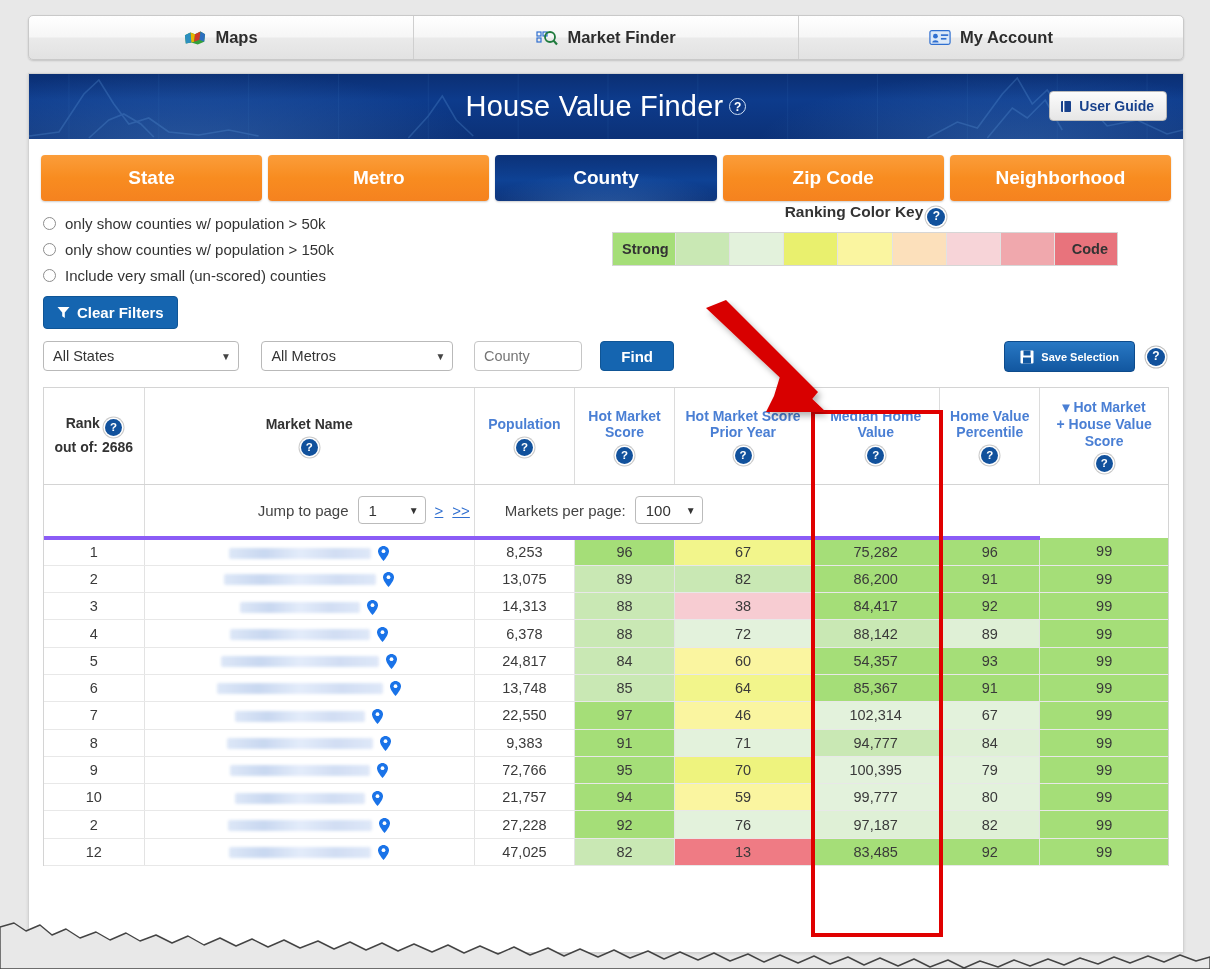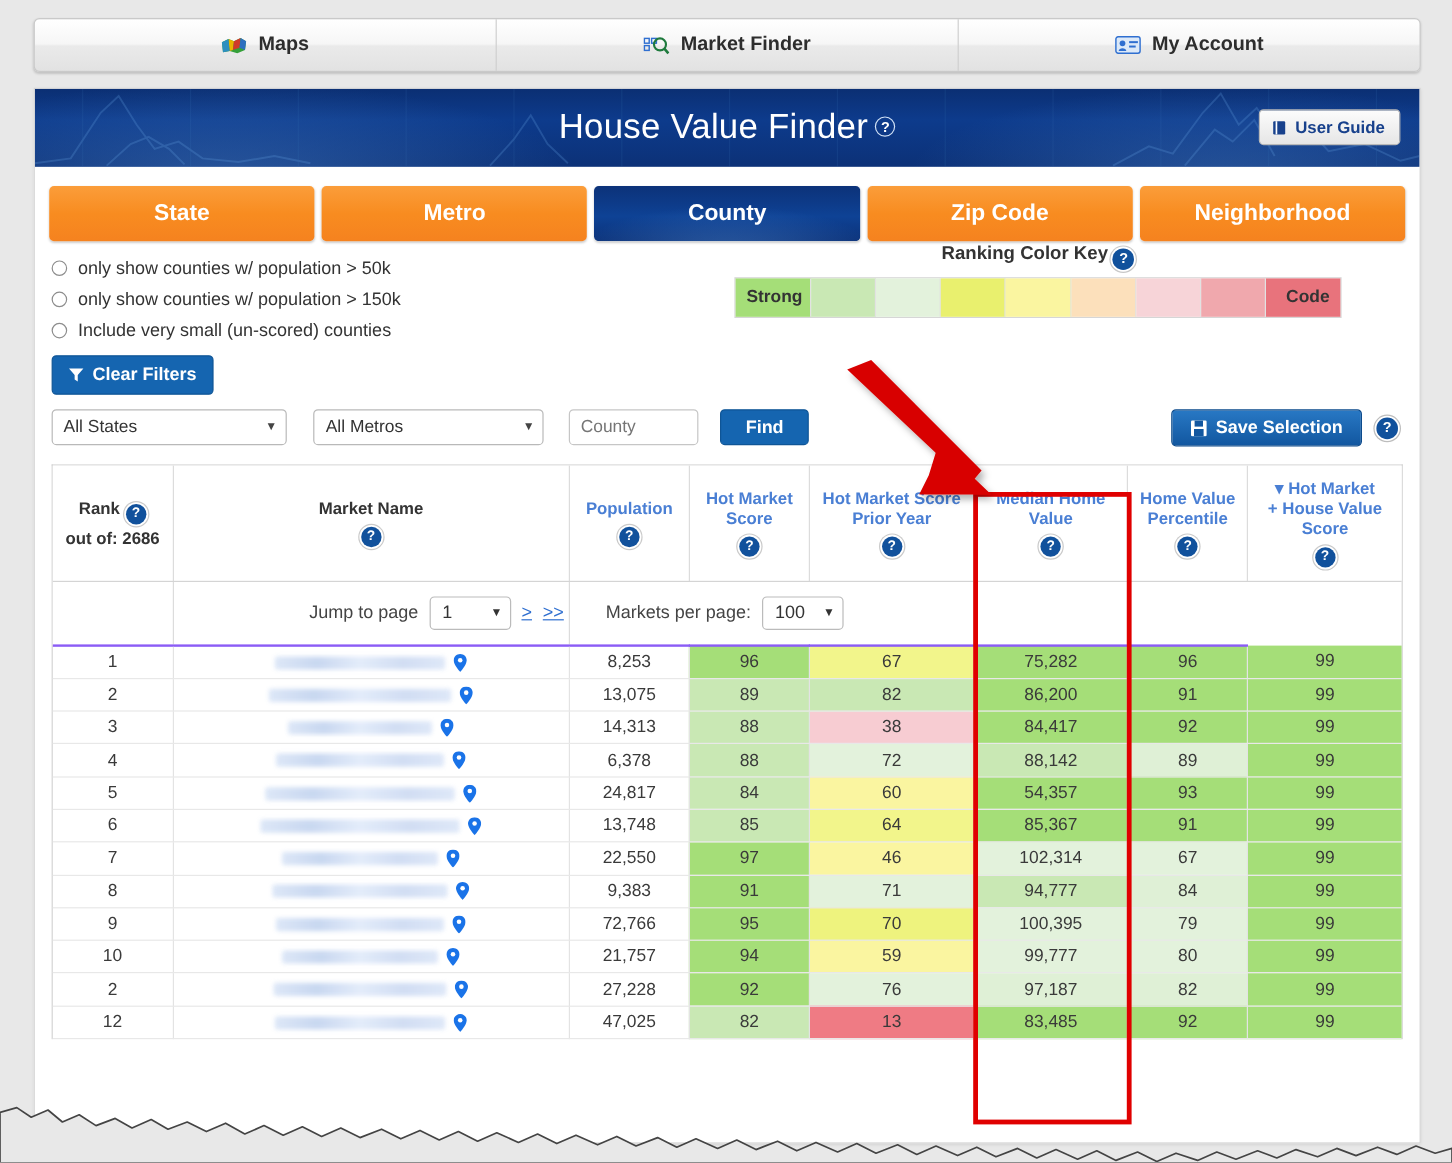"Save Selection" #save-btn { font-size: 15px -> 11px }
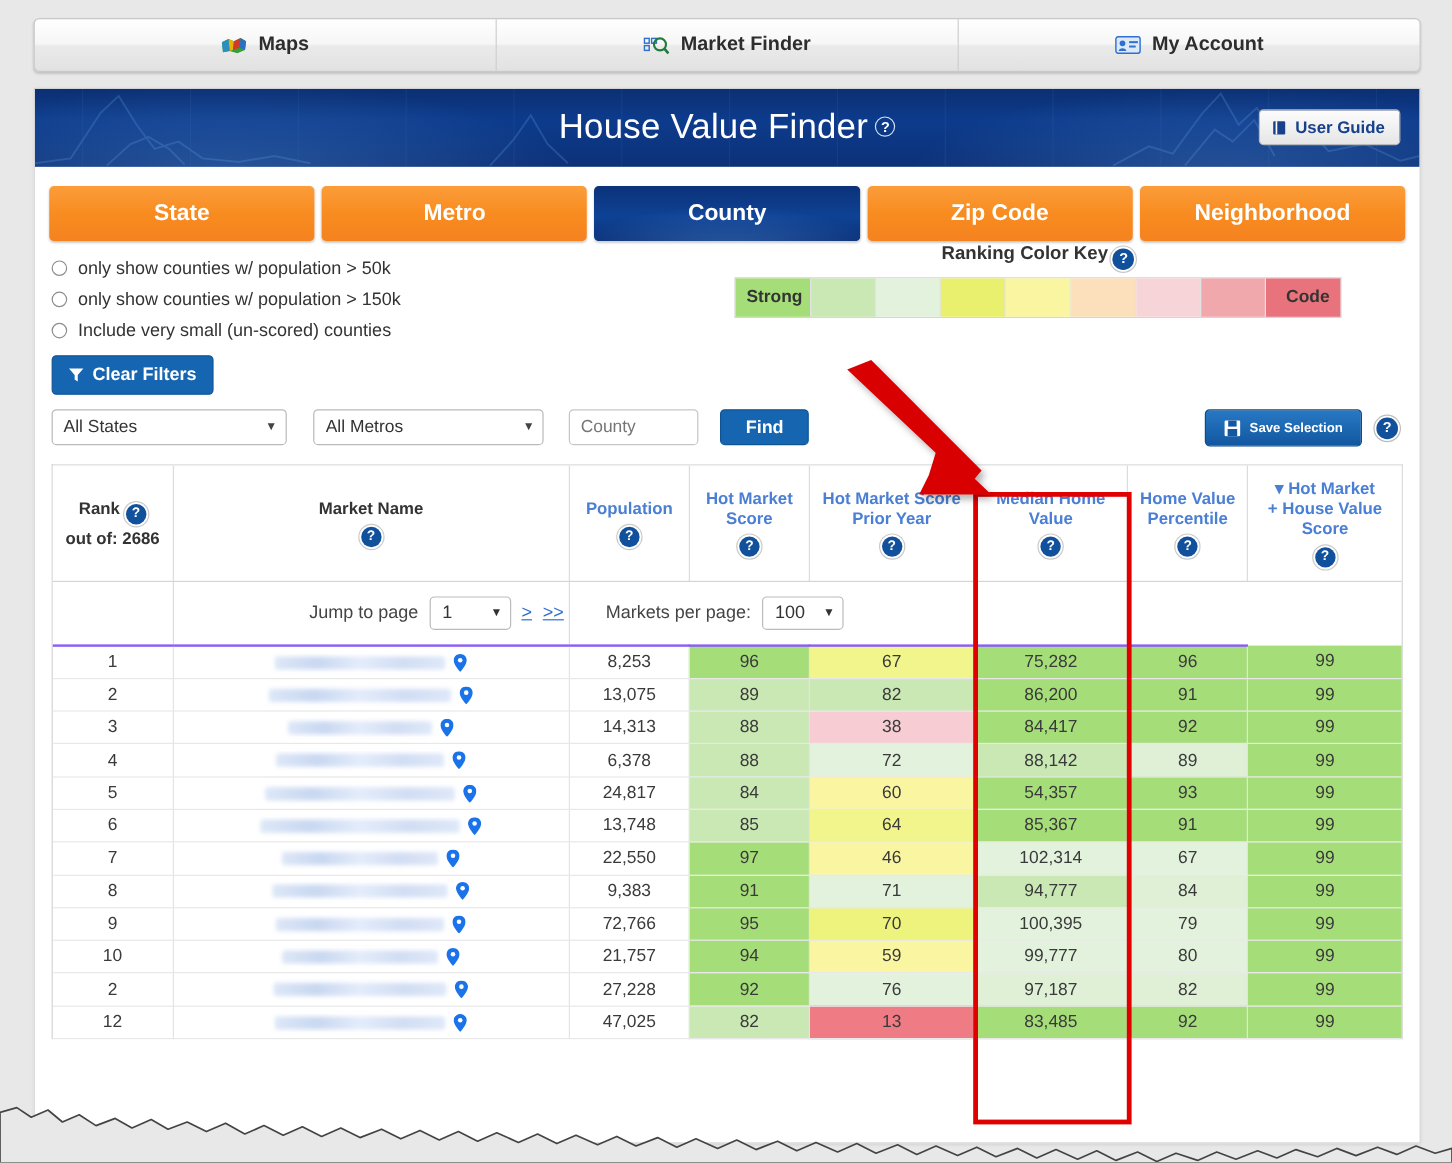"Jump to page" tr.pagerow td { border-bottom: 2px solid #8b5cf6 -> 4px solid #8b5cf6 }
